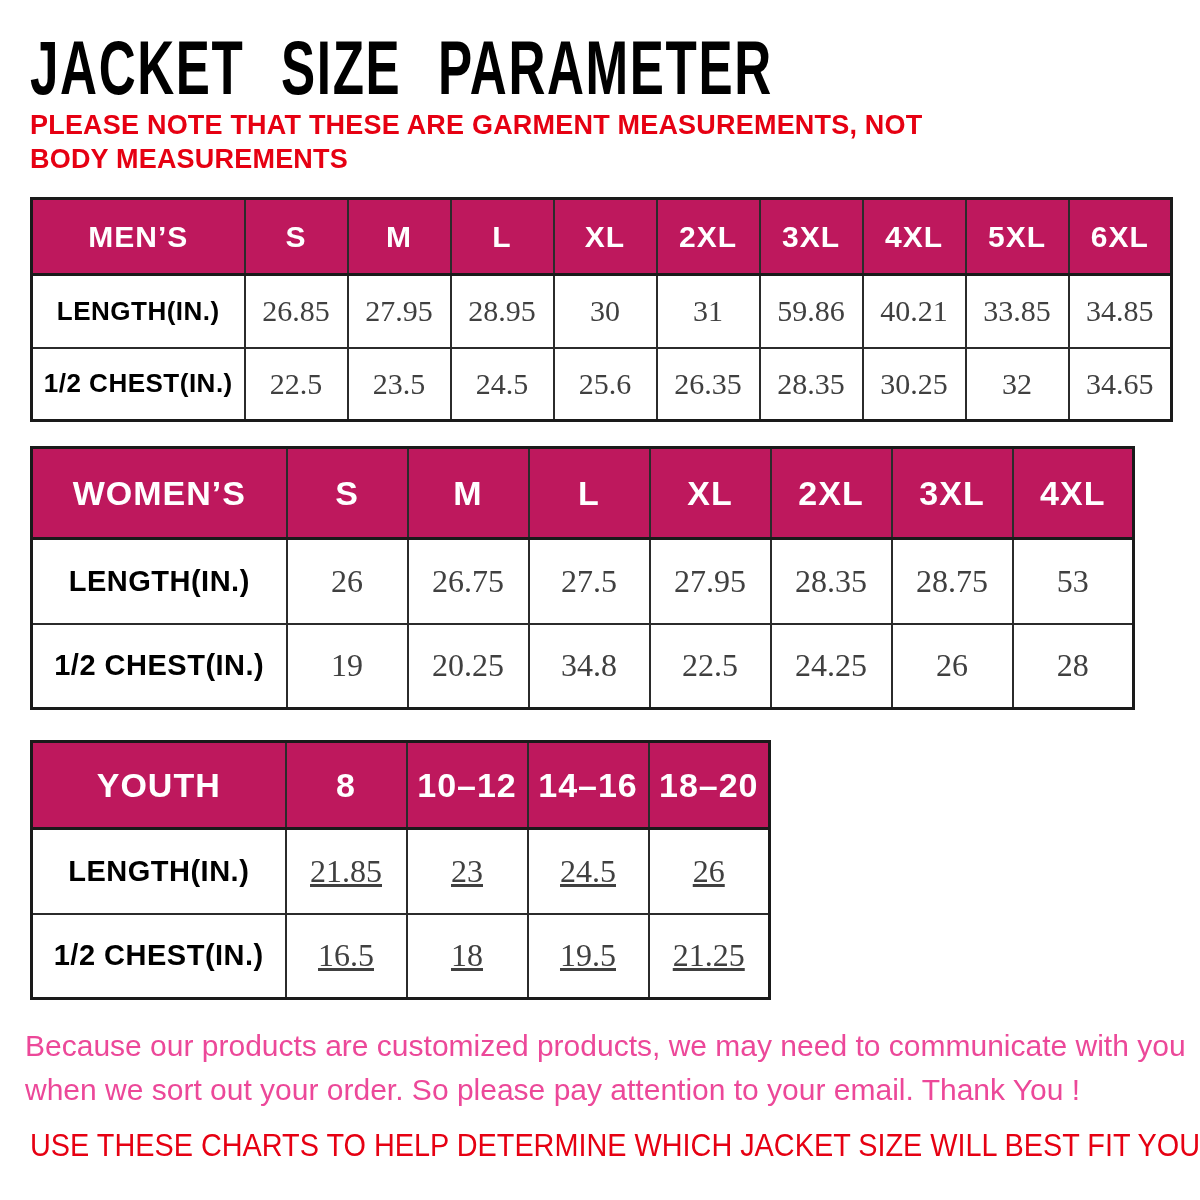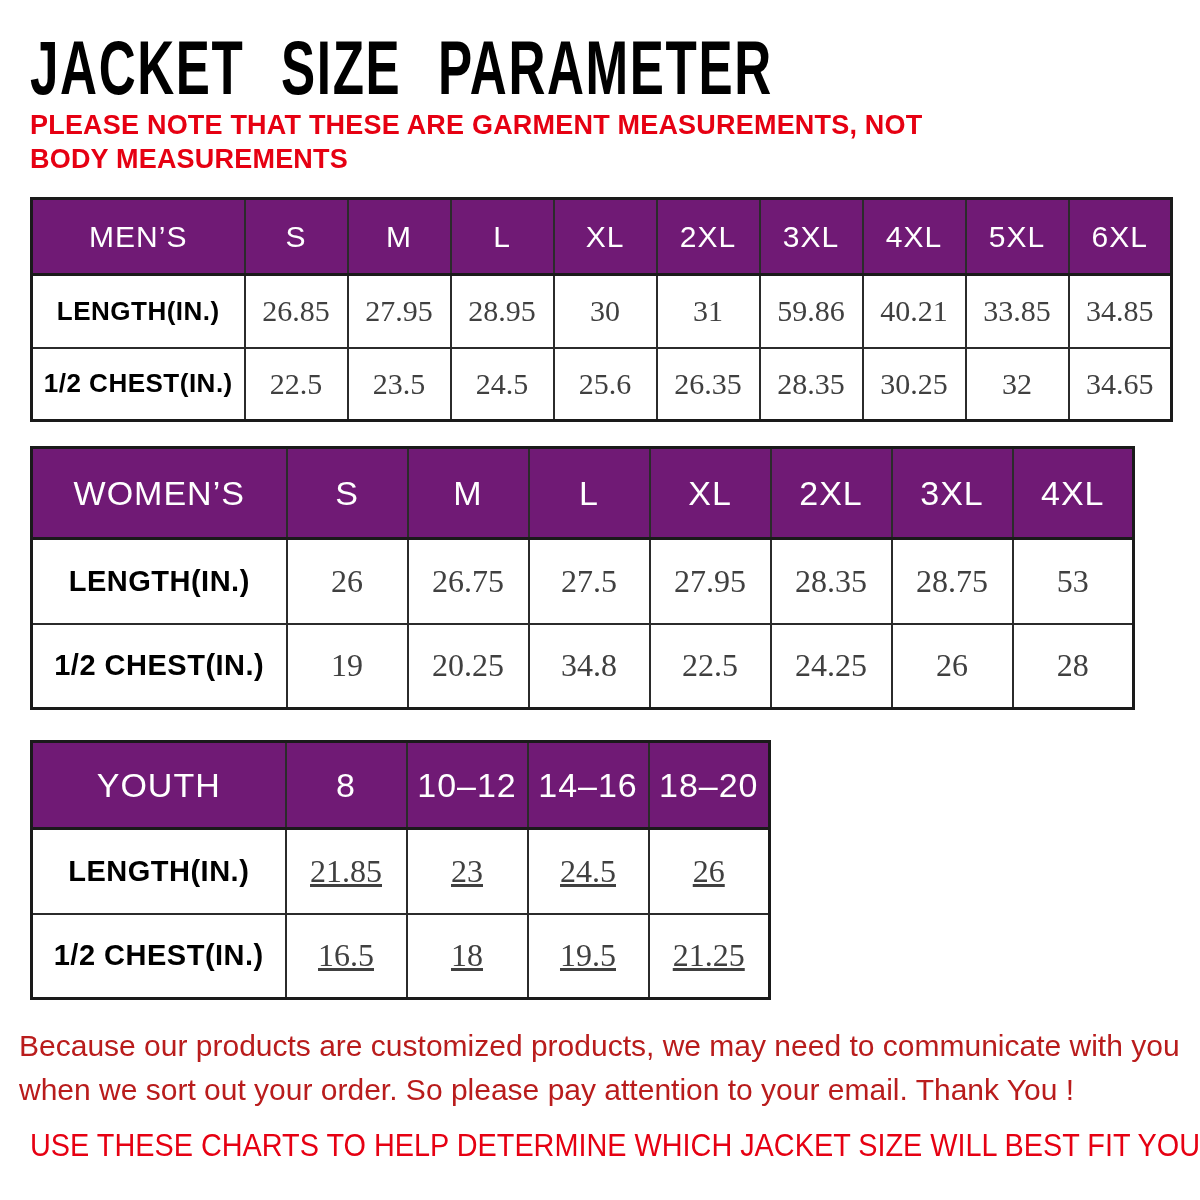"MEN’S" table.size-table thead th { background: #701a75 -> #be185d; font-weight: normal -> bold }
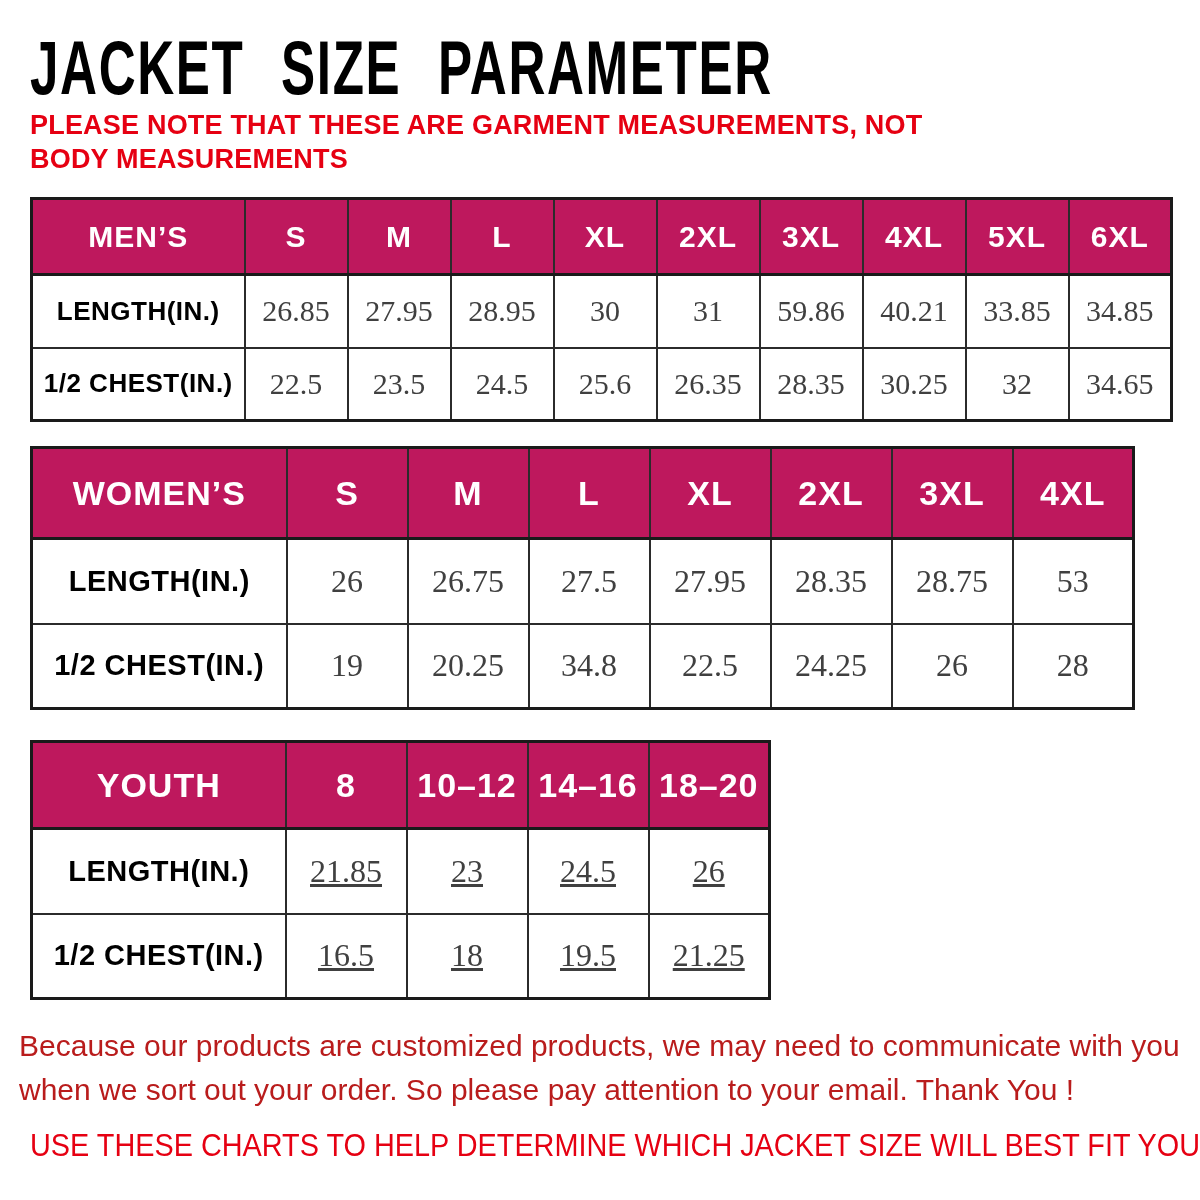"Because our products are customized" .footer-note { color: #b91c1c -> #ec4899; left: 19px -> 25px }
